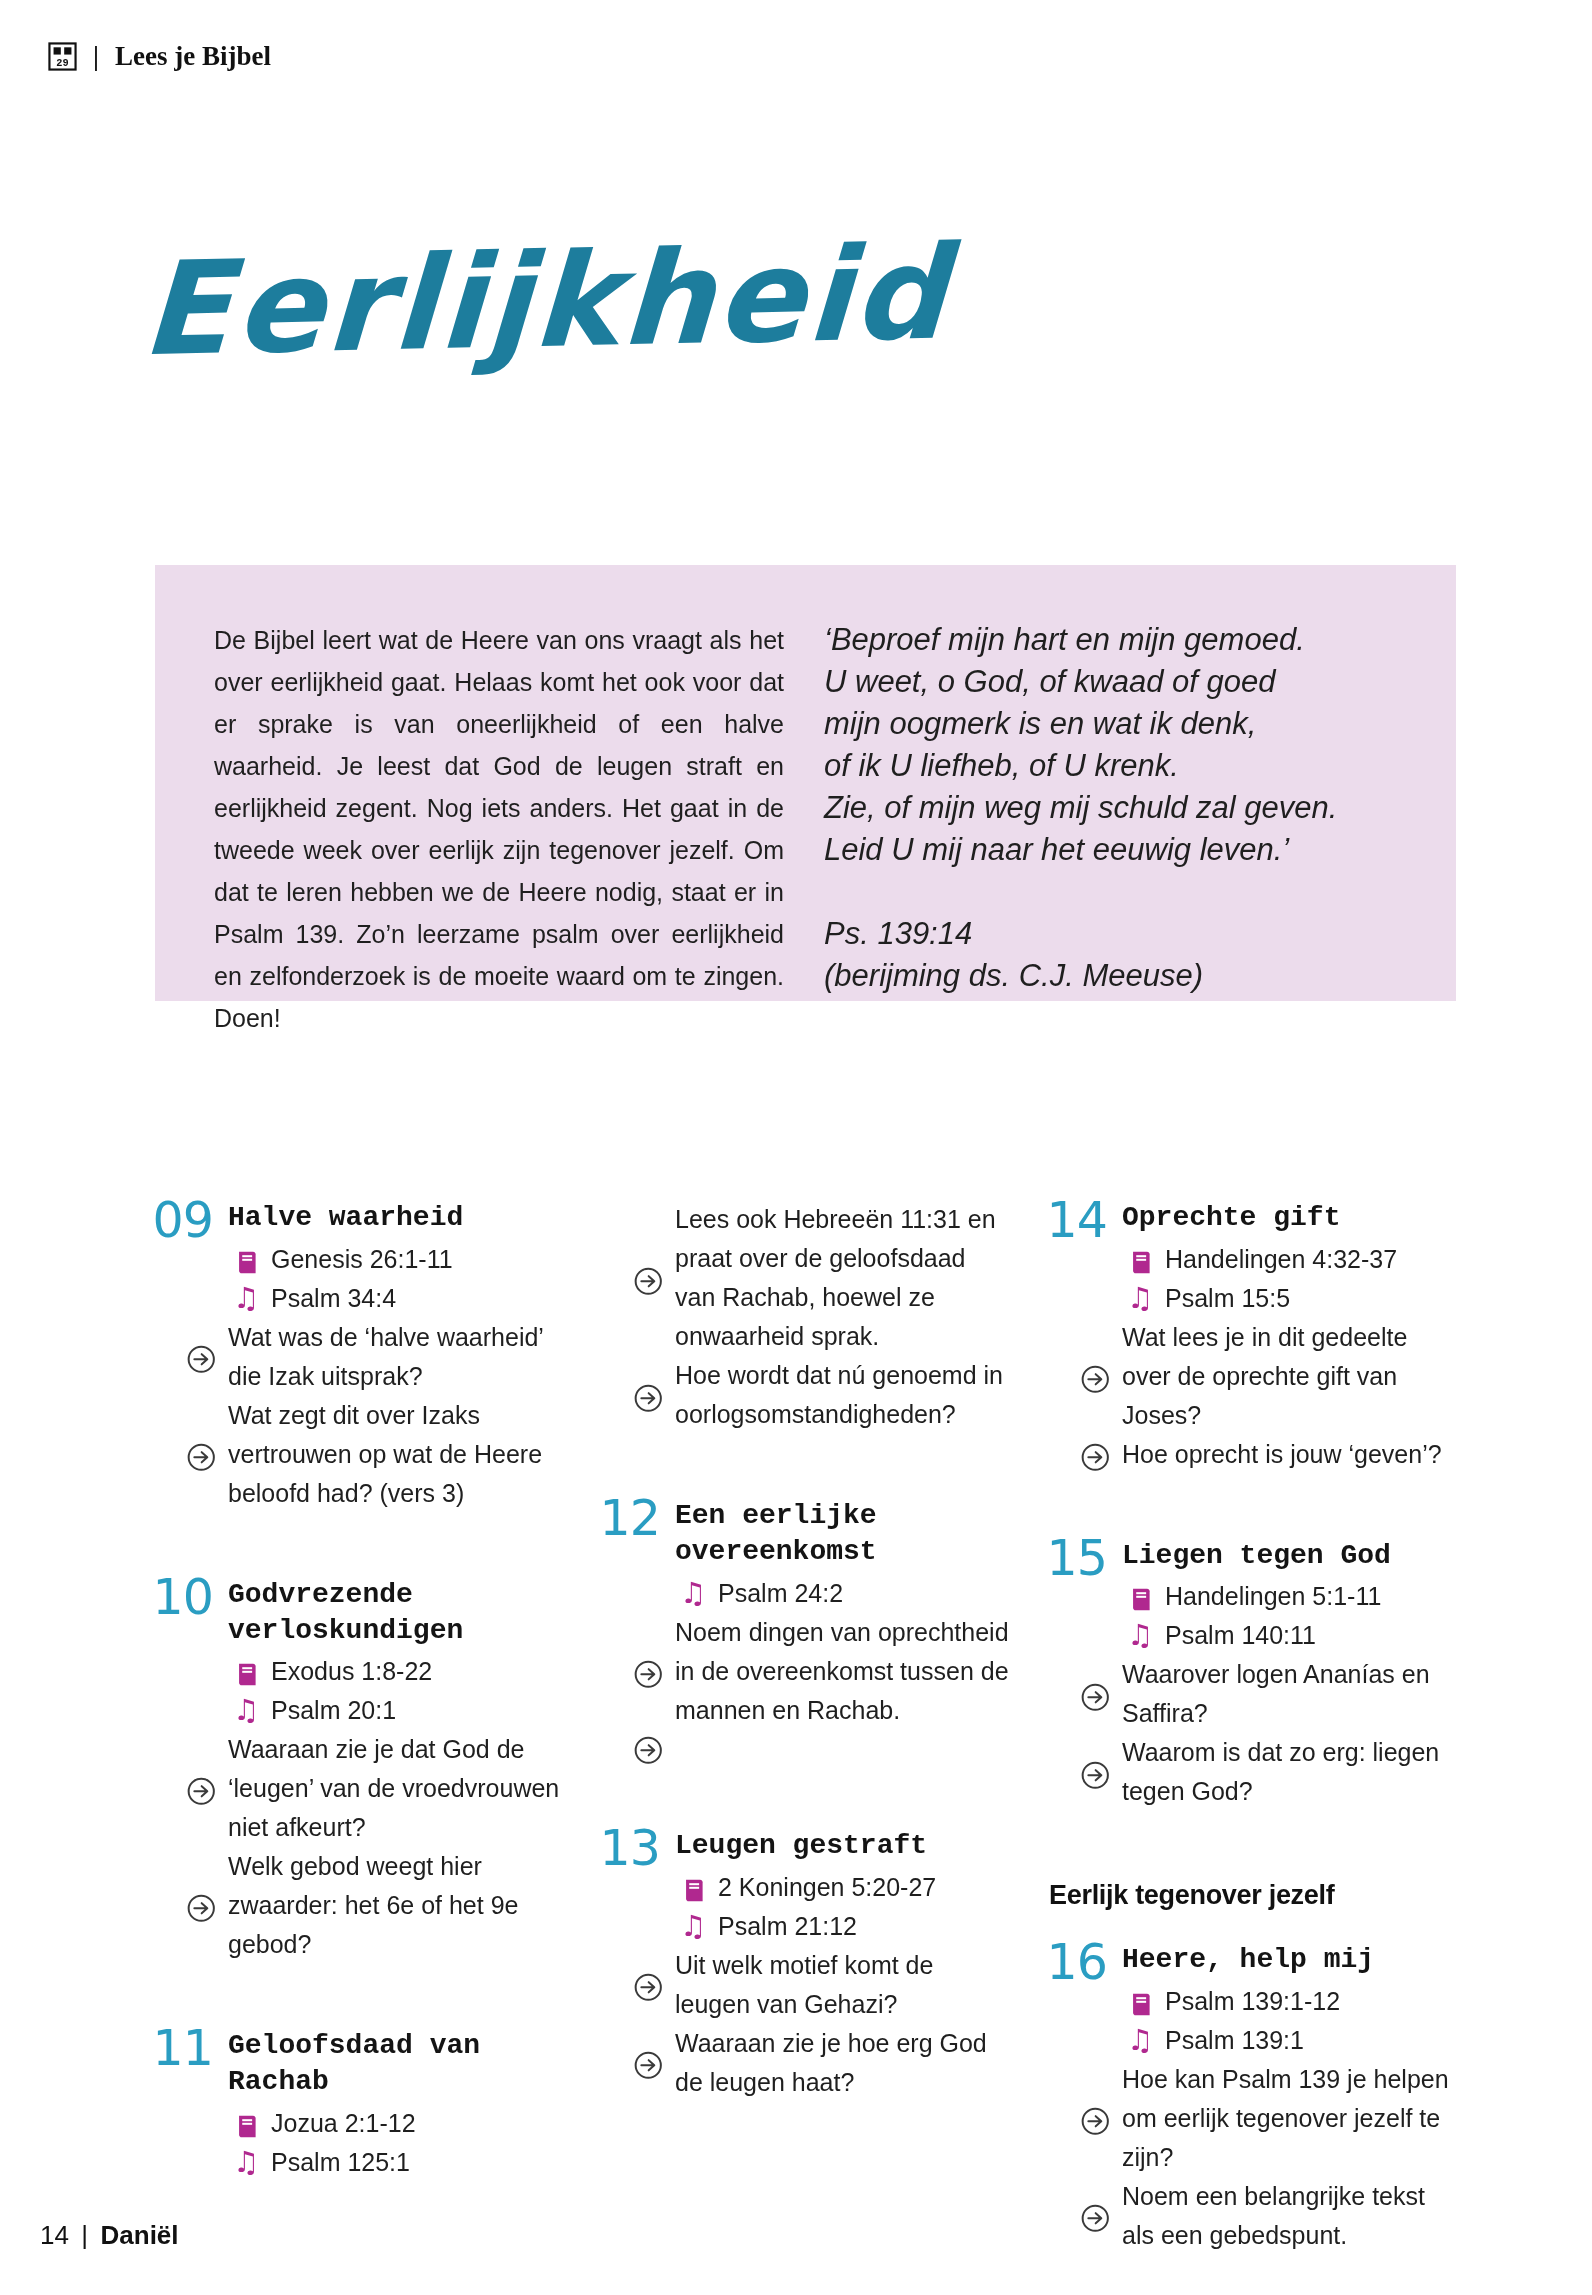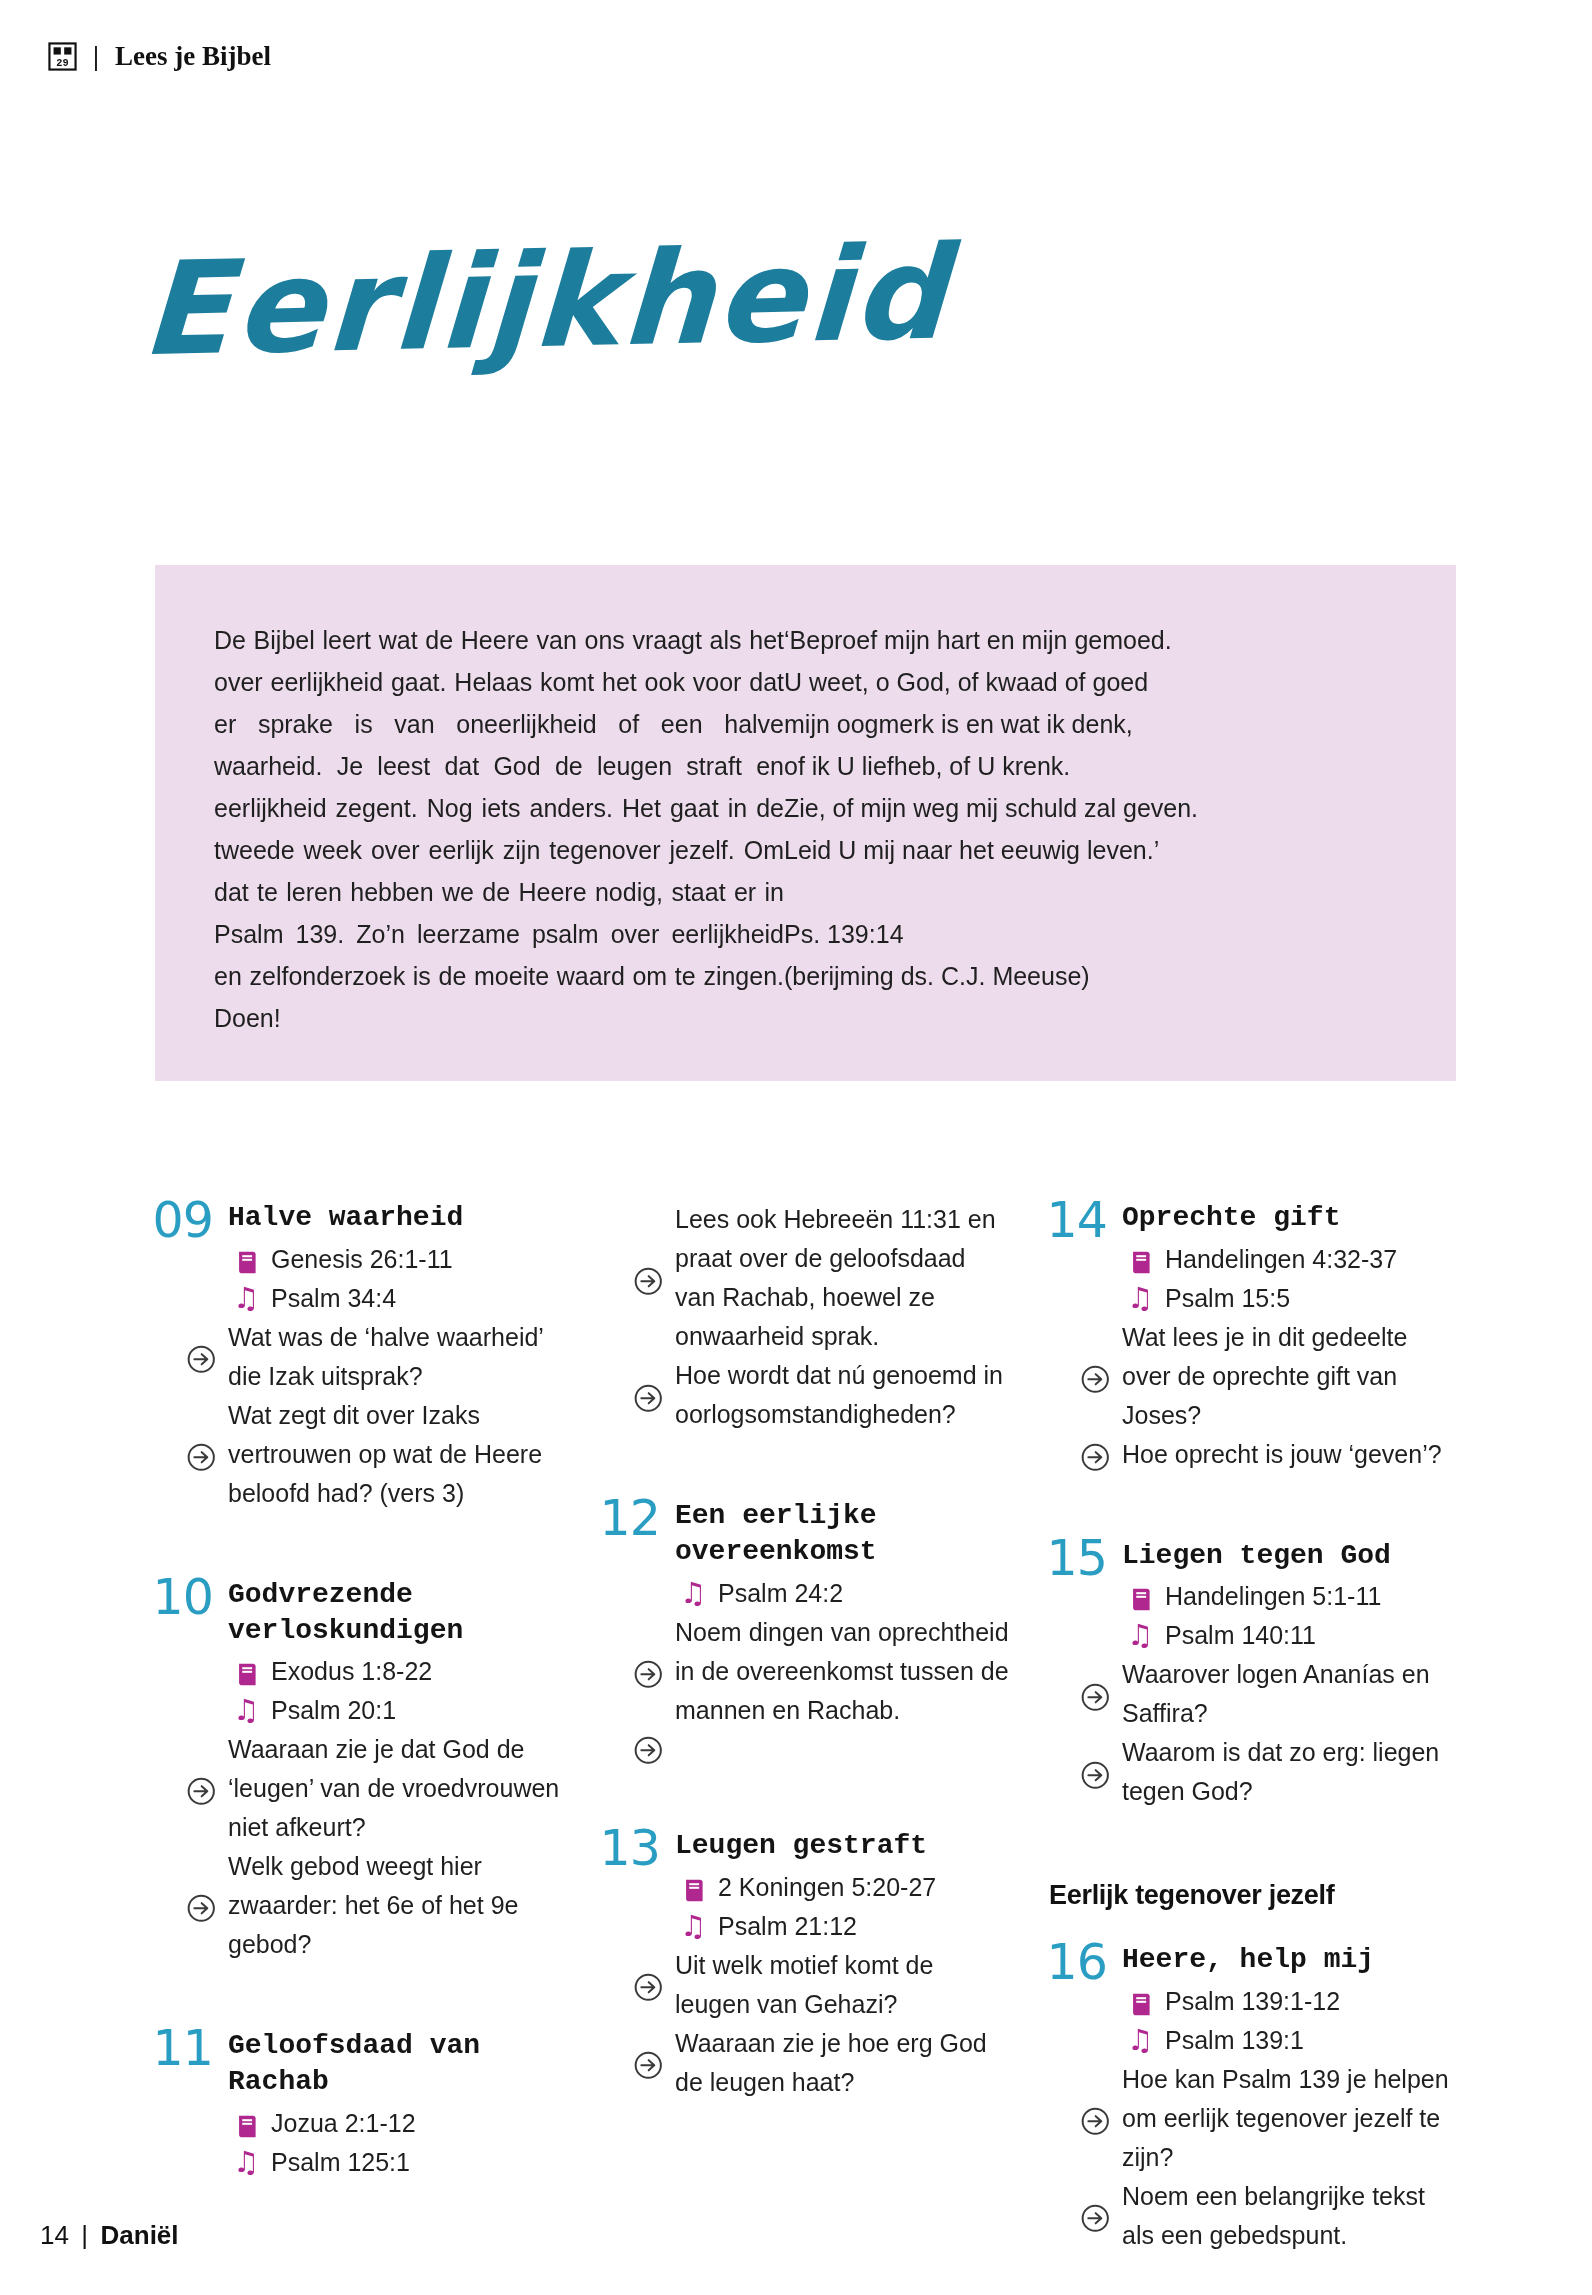"De Bijbel leert wat de" .intro { height: 516px -> 436px }
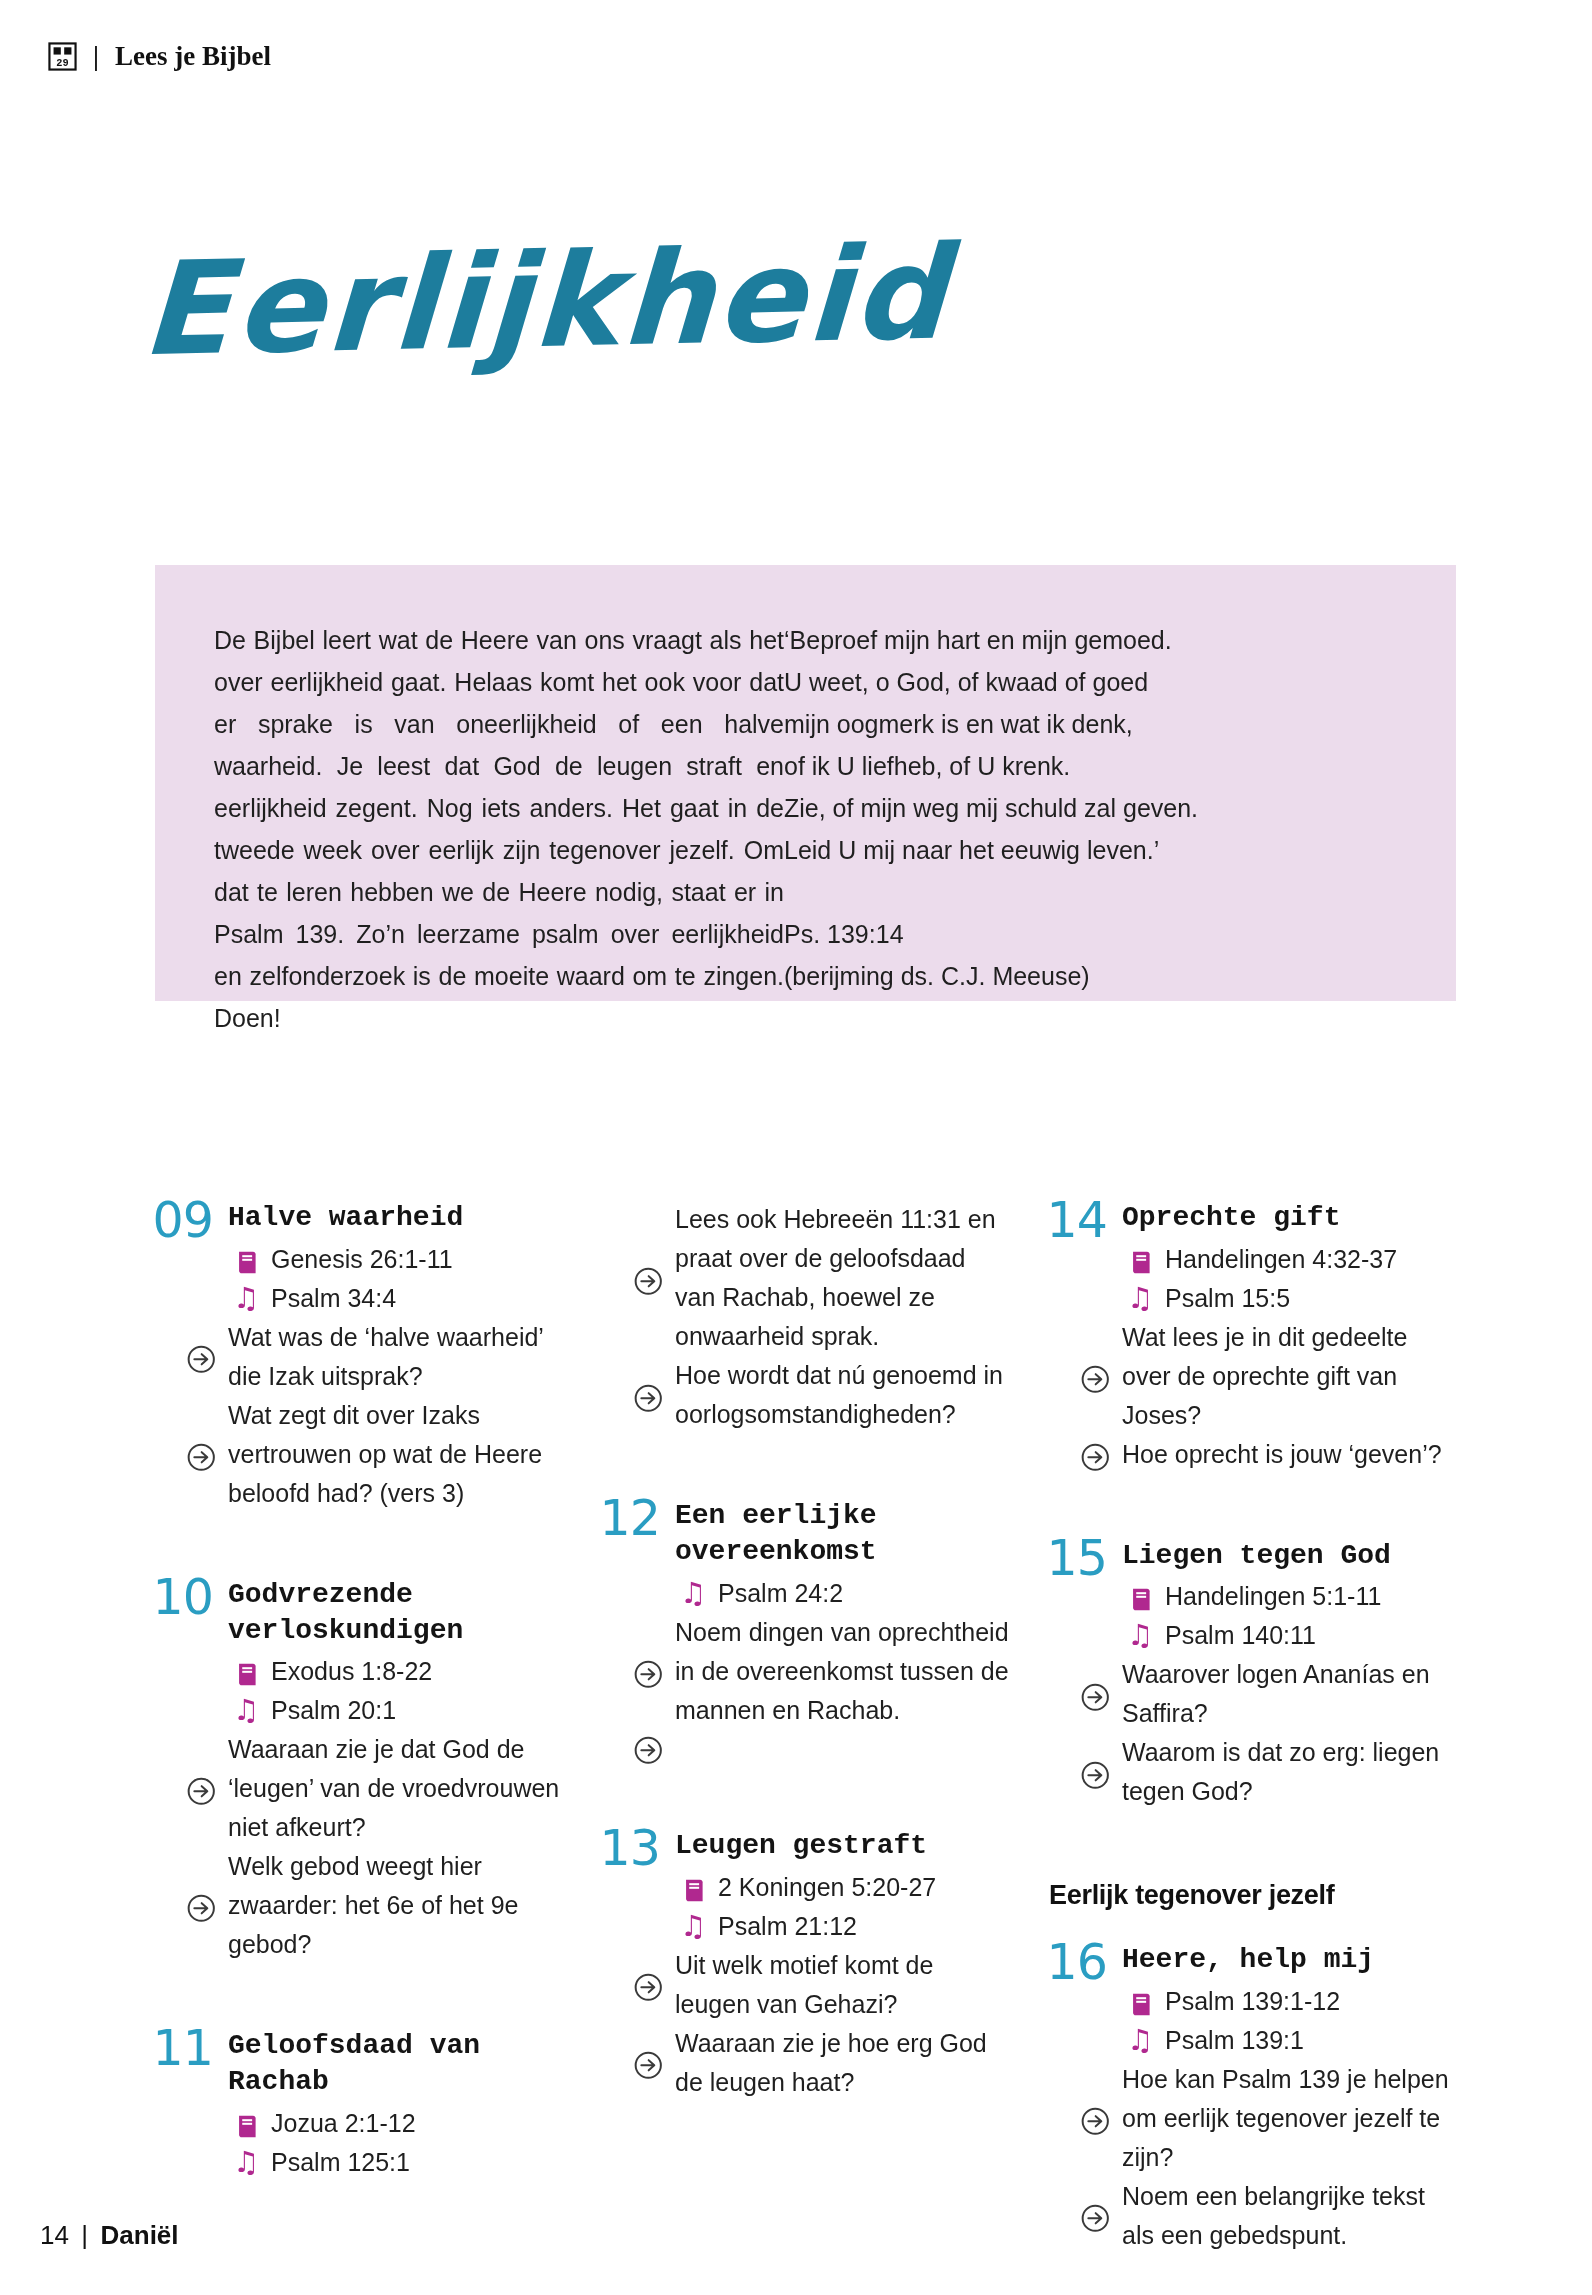"‘Beproef mijn hart en mijn" .intro-right { font-size: 25px -> 31px; font-style: none -> italic; margin-left: none -> 40px }
